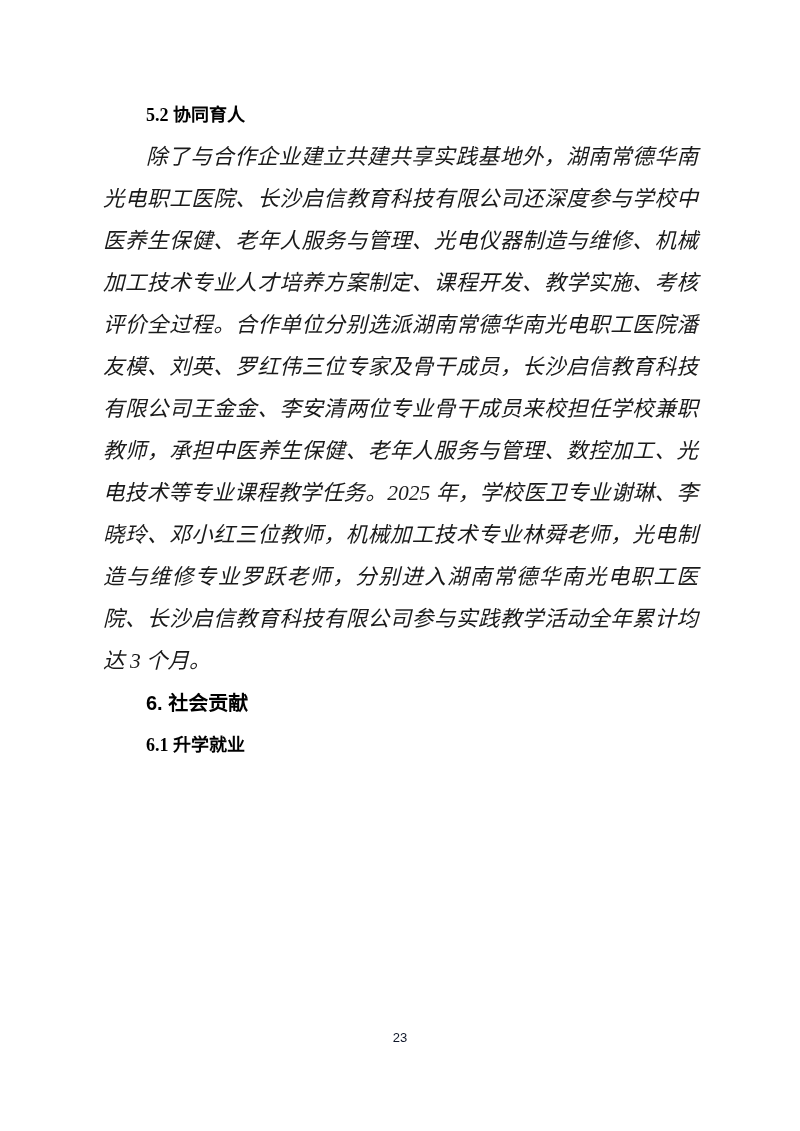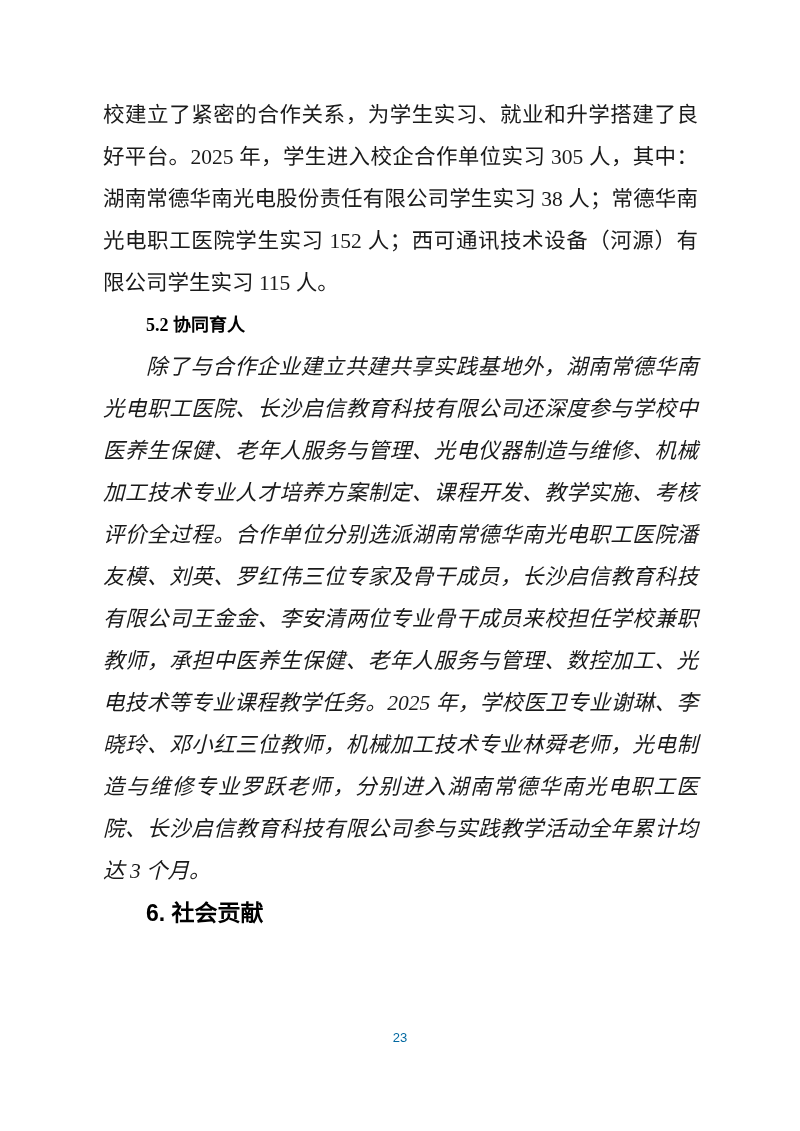"校建立了紧密的合作关系，为学生实习、就业和升学搭建了良好平台。2025" p.body-text { html: <p>校建立了紧密的合作关系，为学生实习、就业和升学搭建了良好平台。2025 年，学生进入校企合作单位实习 305 人，其中：湖南常德华南光电股份责任有限公司学生实习 38 人；常德华南光电职工医院学生实习 152 人；西可通讯技术设备（河源）有限公司学生实习 115 人。</p> -> none }
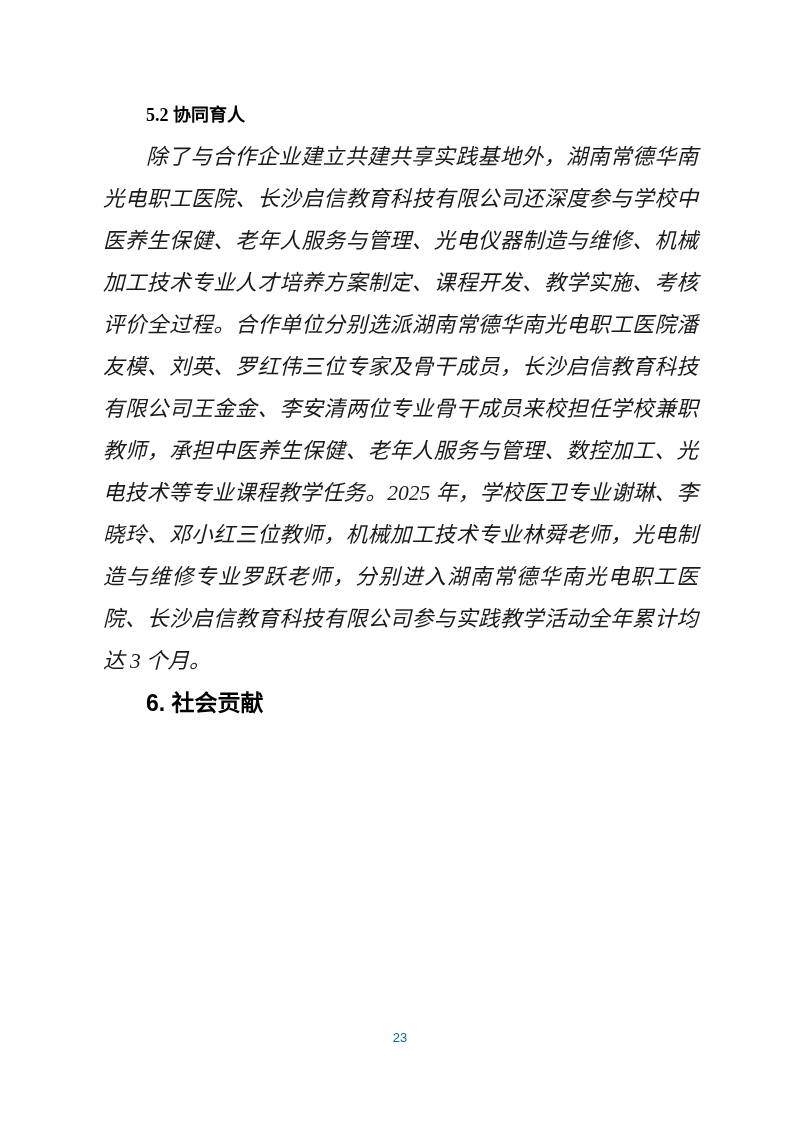"6. 社会贡献" .heading-l1 { font-size: 23px -> 20px }
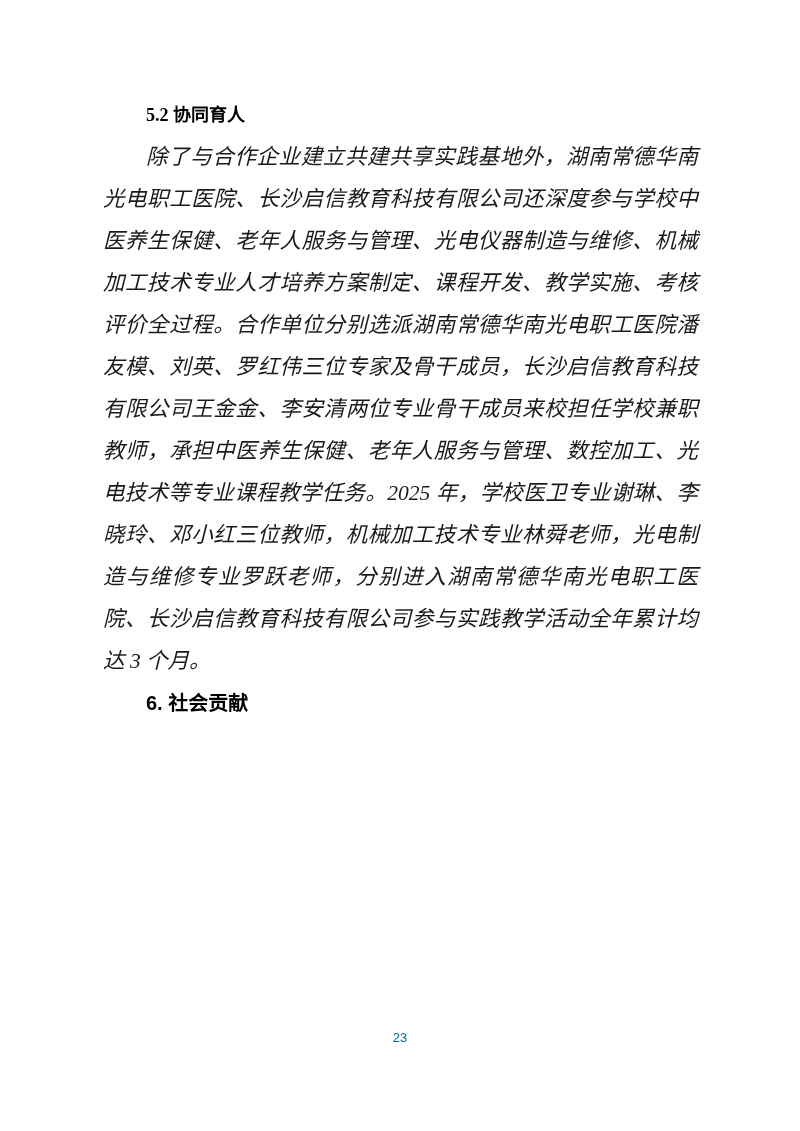"6.1 升学就业" h3.heading-l2 { html: none -> <h3>6.1 升学就业</h3> }
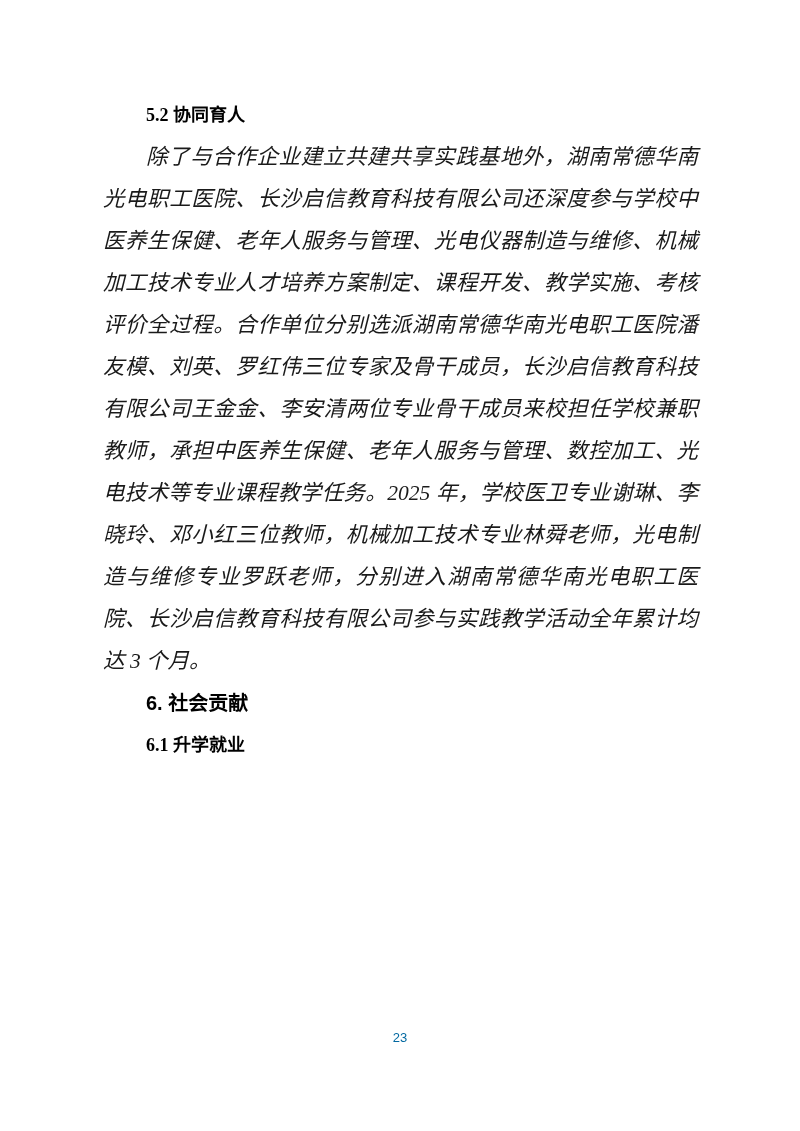"23" .page-number { color: #0369a1 -> #0f172a }
